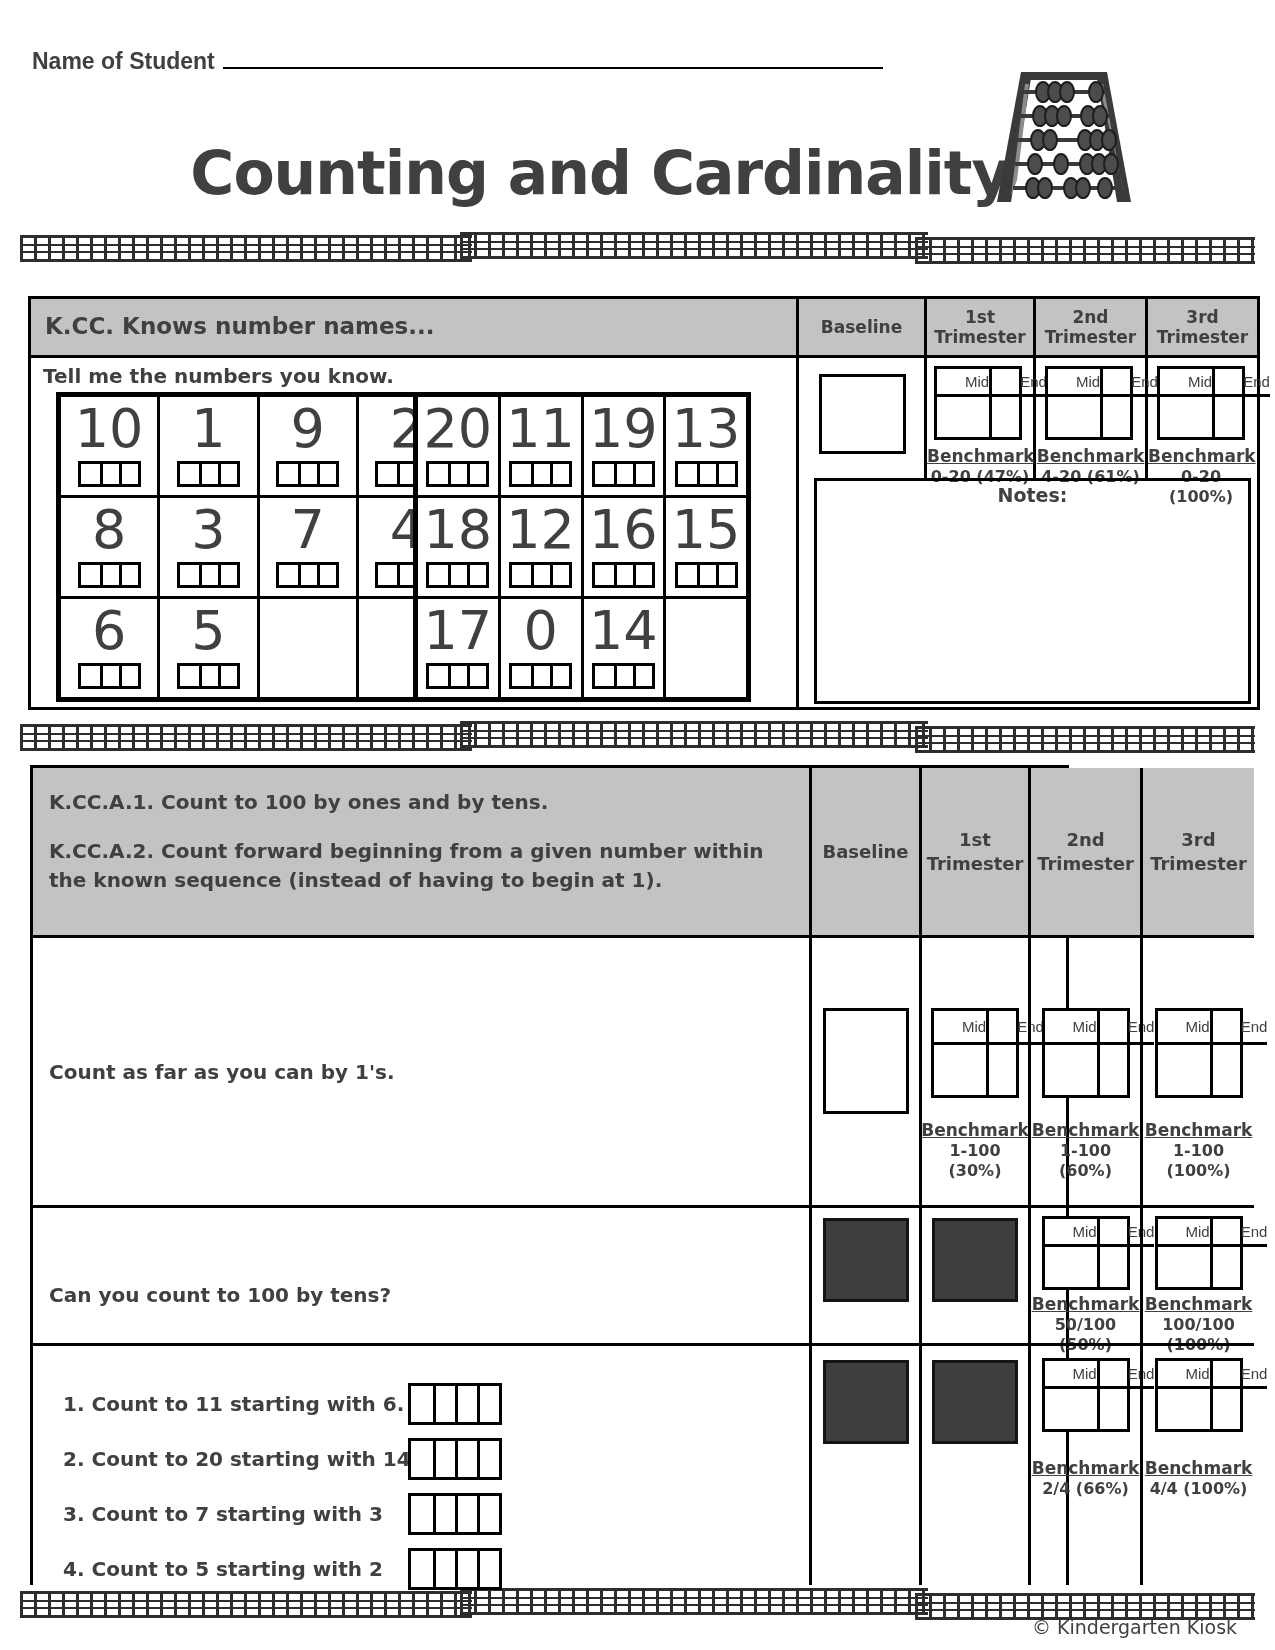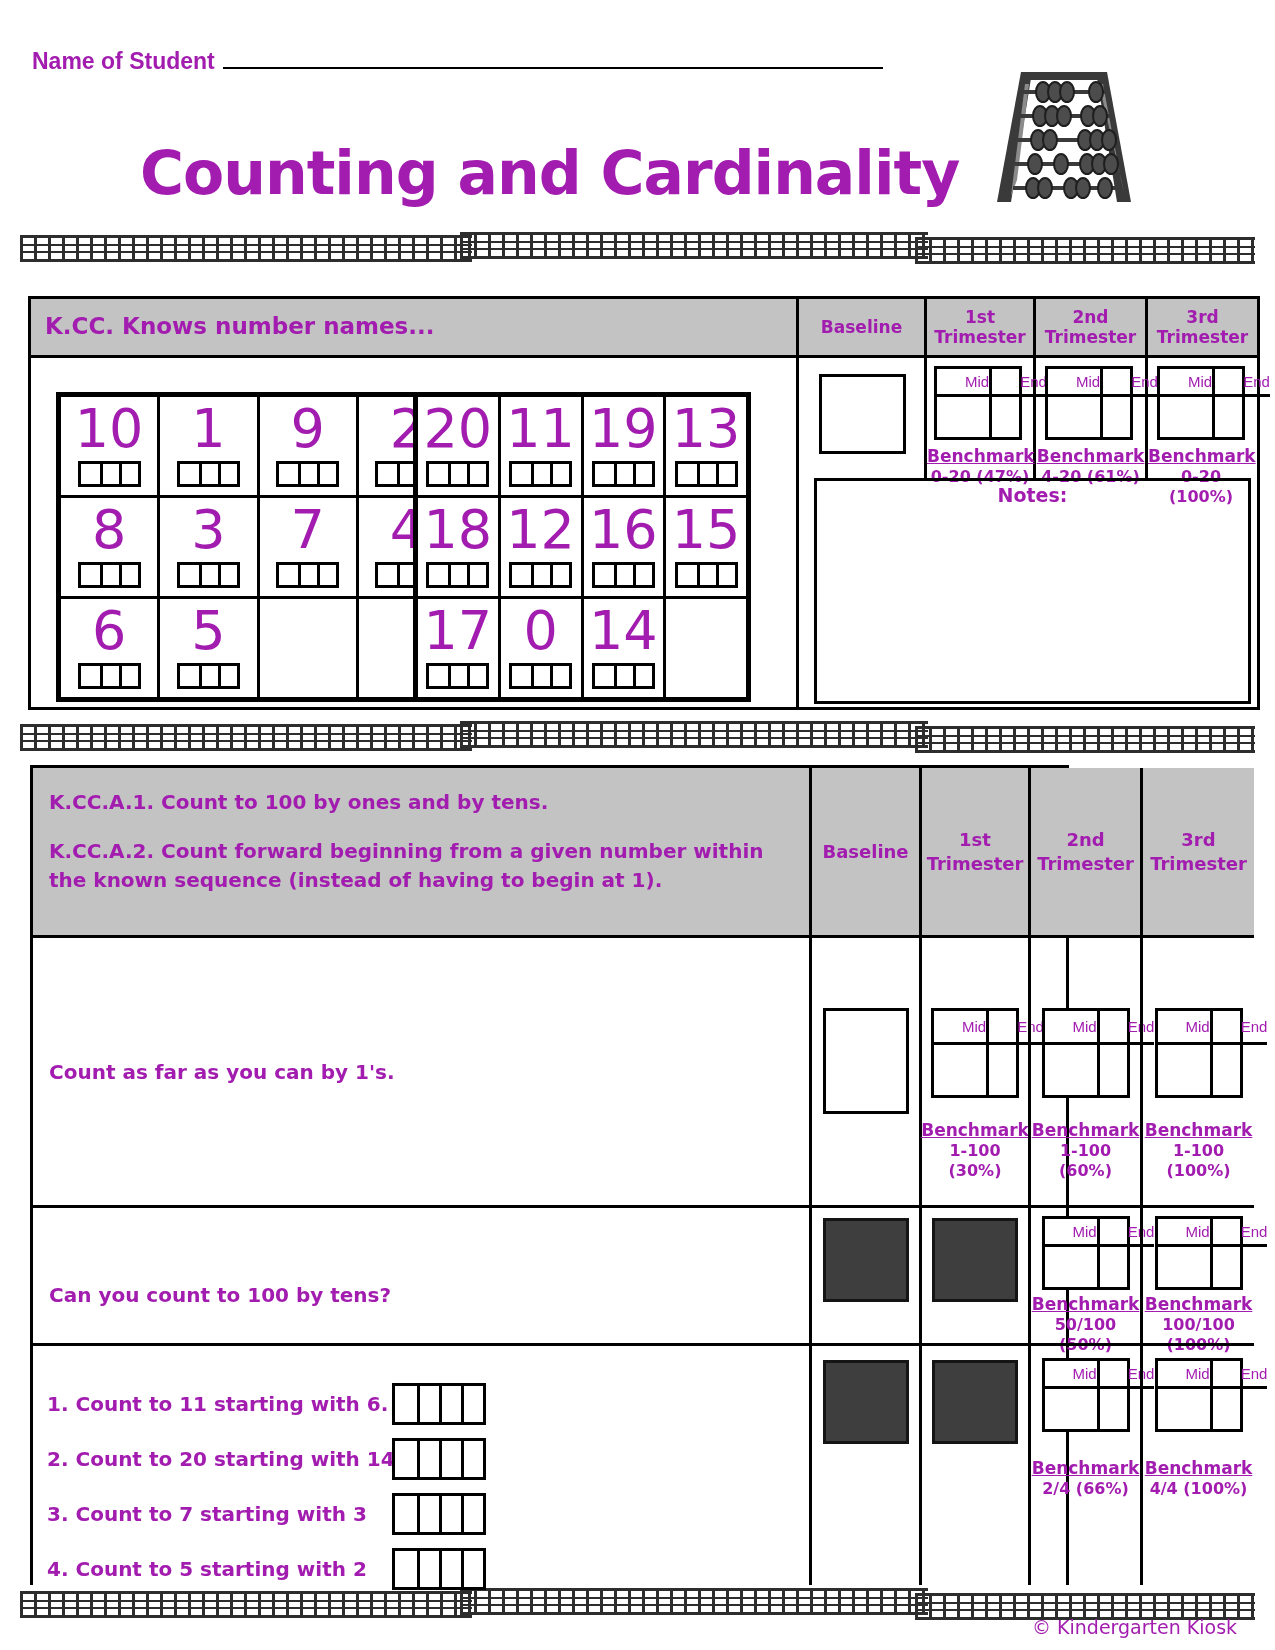"Name of Student" .page { color: #a21caf -> #404040 }
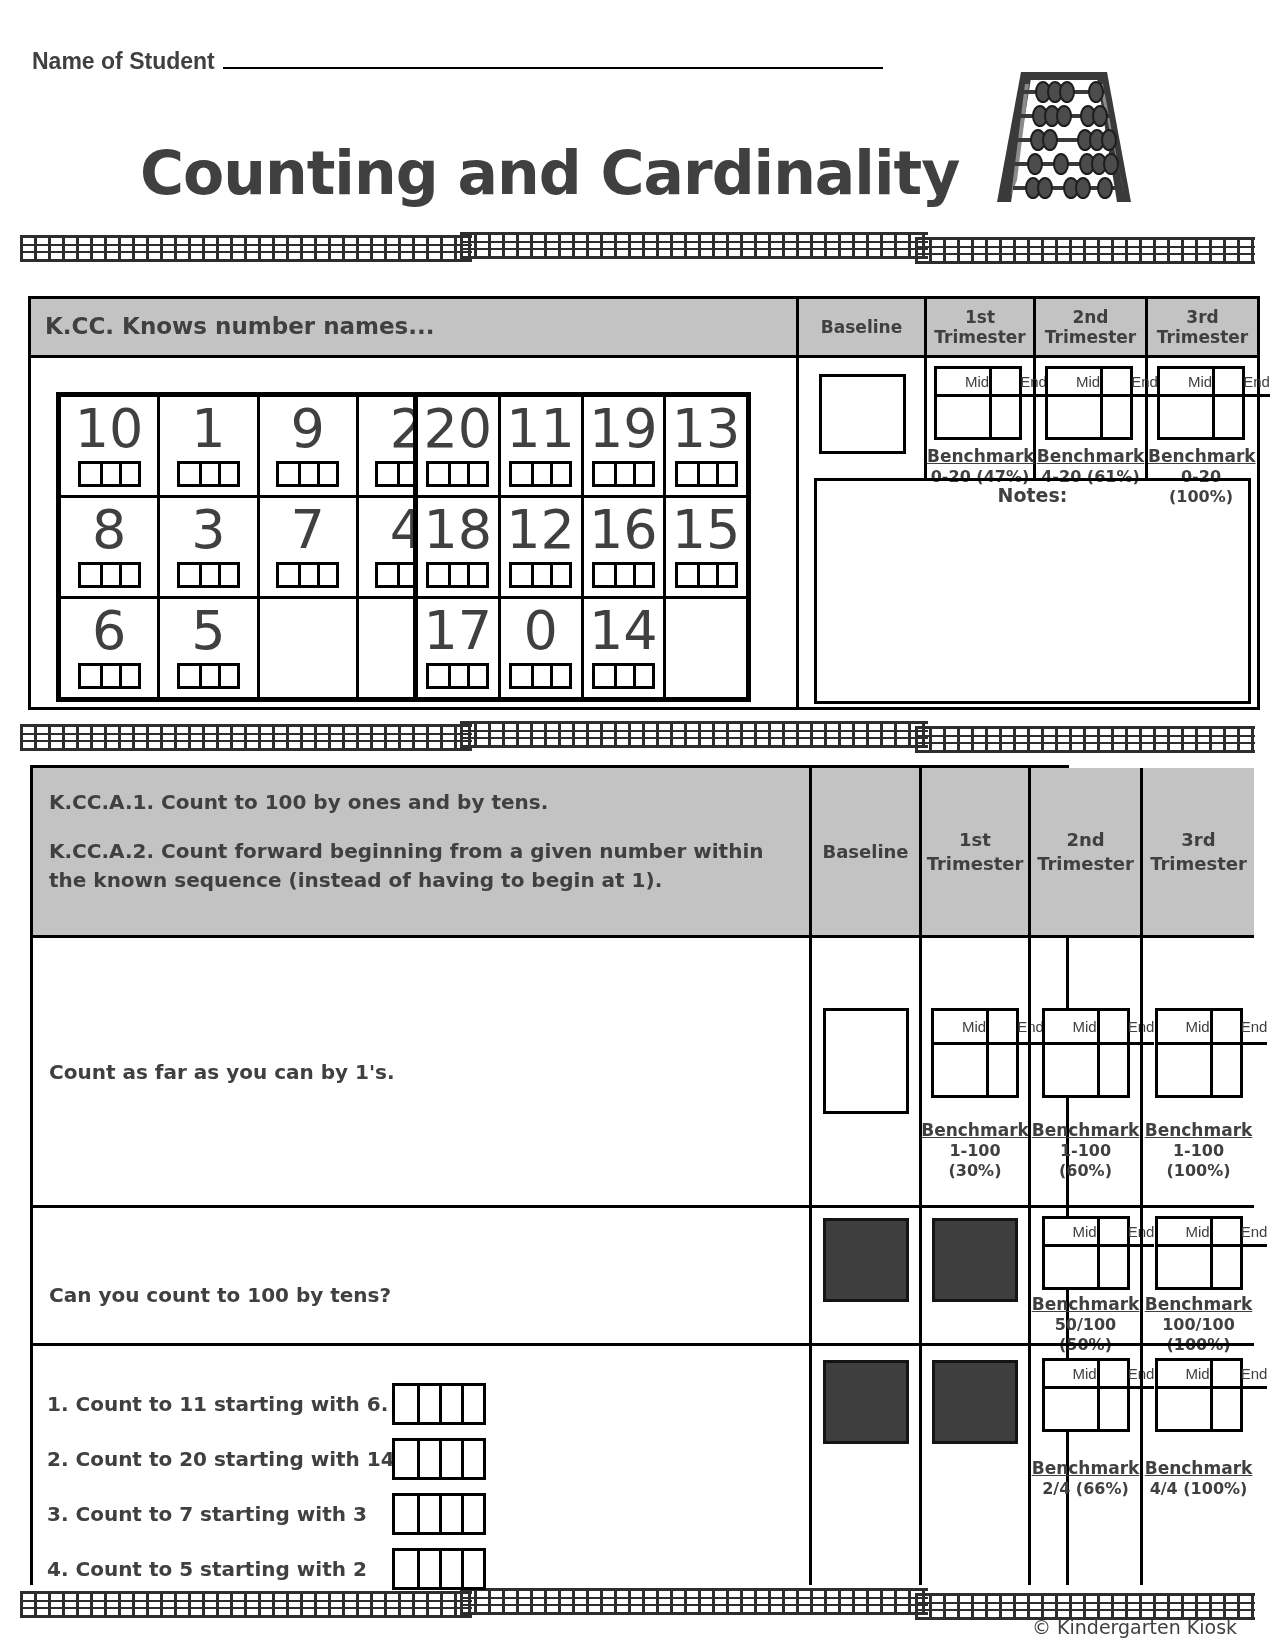"Counting and Cardinality" .title { text-align: left -> center }
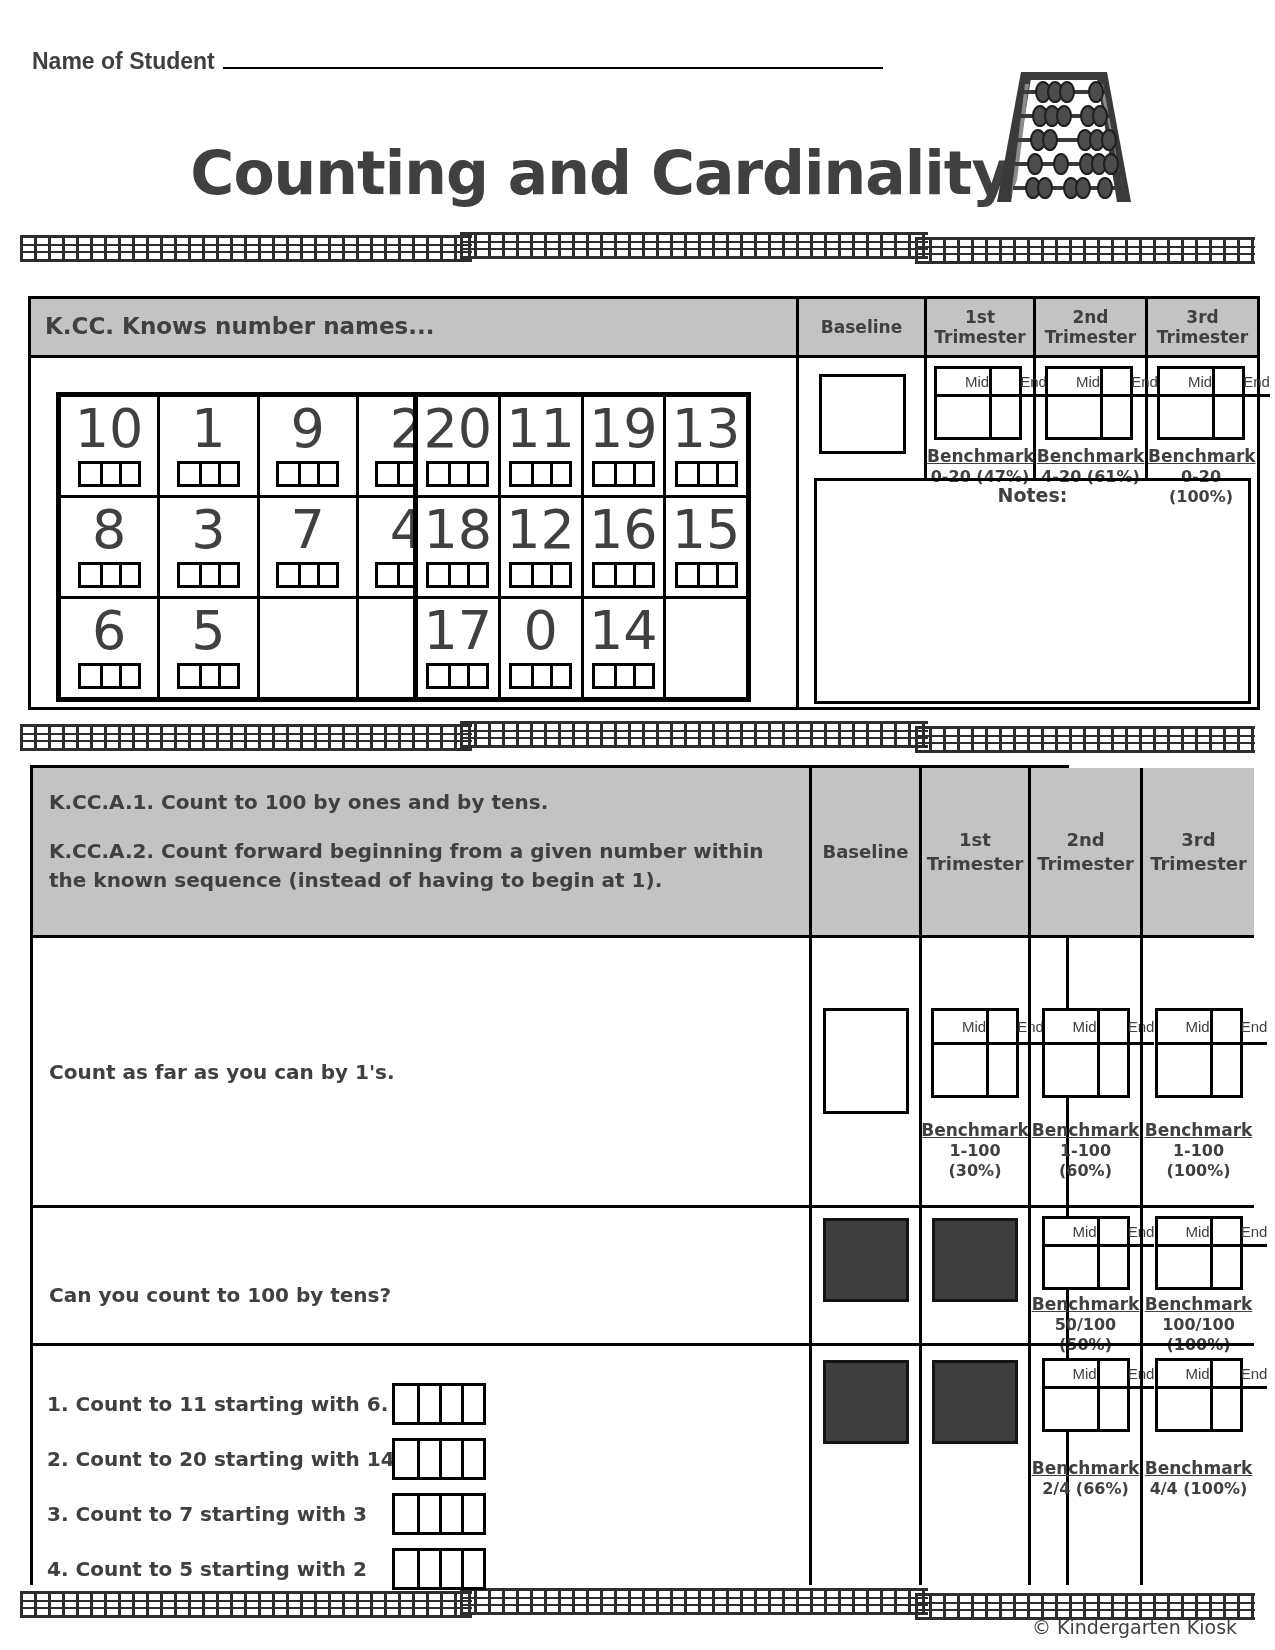"Tell me the numbers you" div.t1-prompt { html: none -> <div>Tell me the numbers you know.</div> }
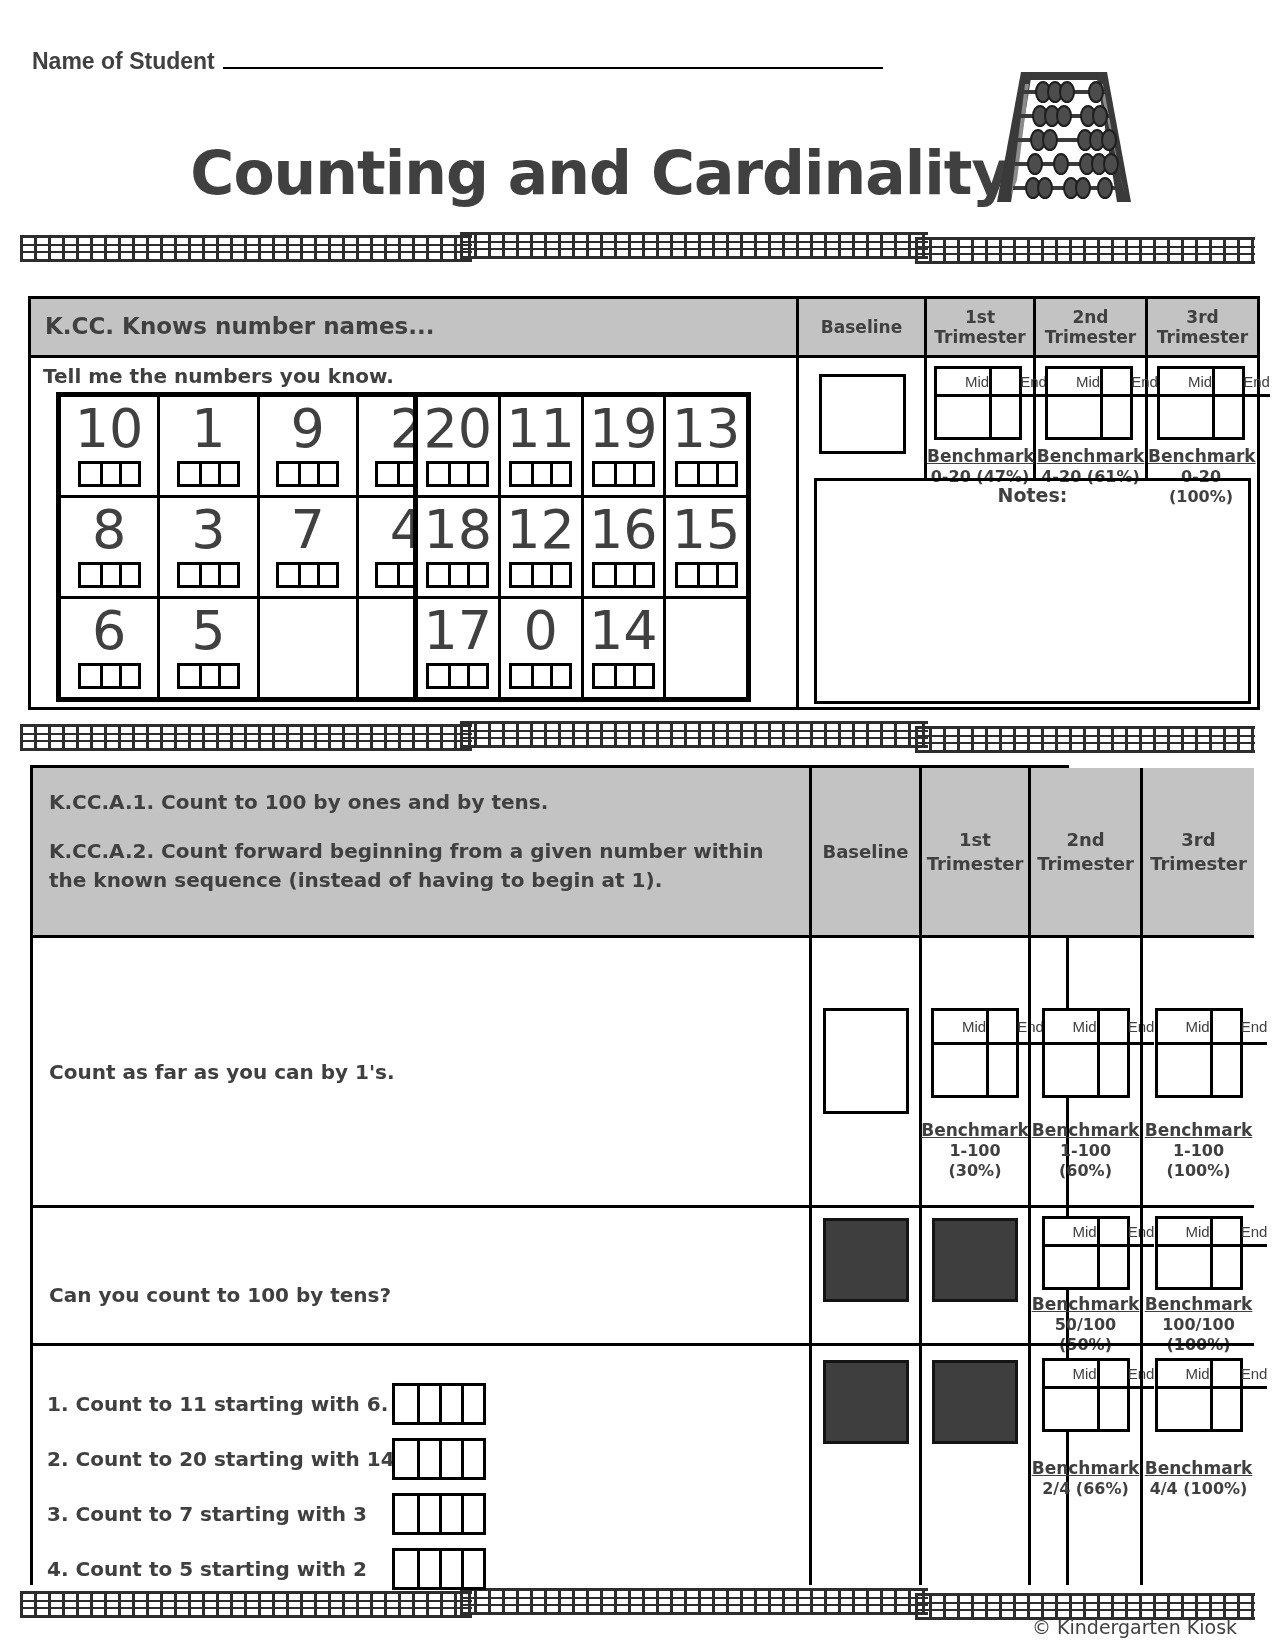"1. Count to 11 starting" .t2item { margin-left: none -> 16px }
